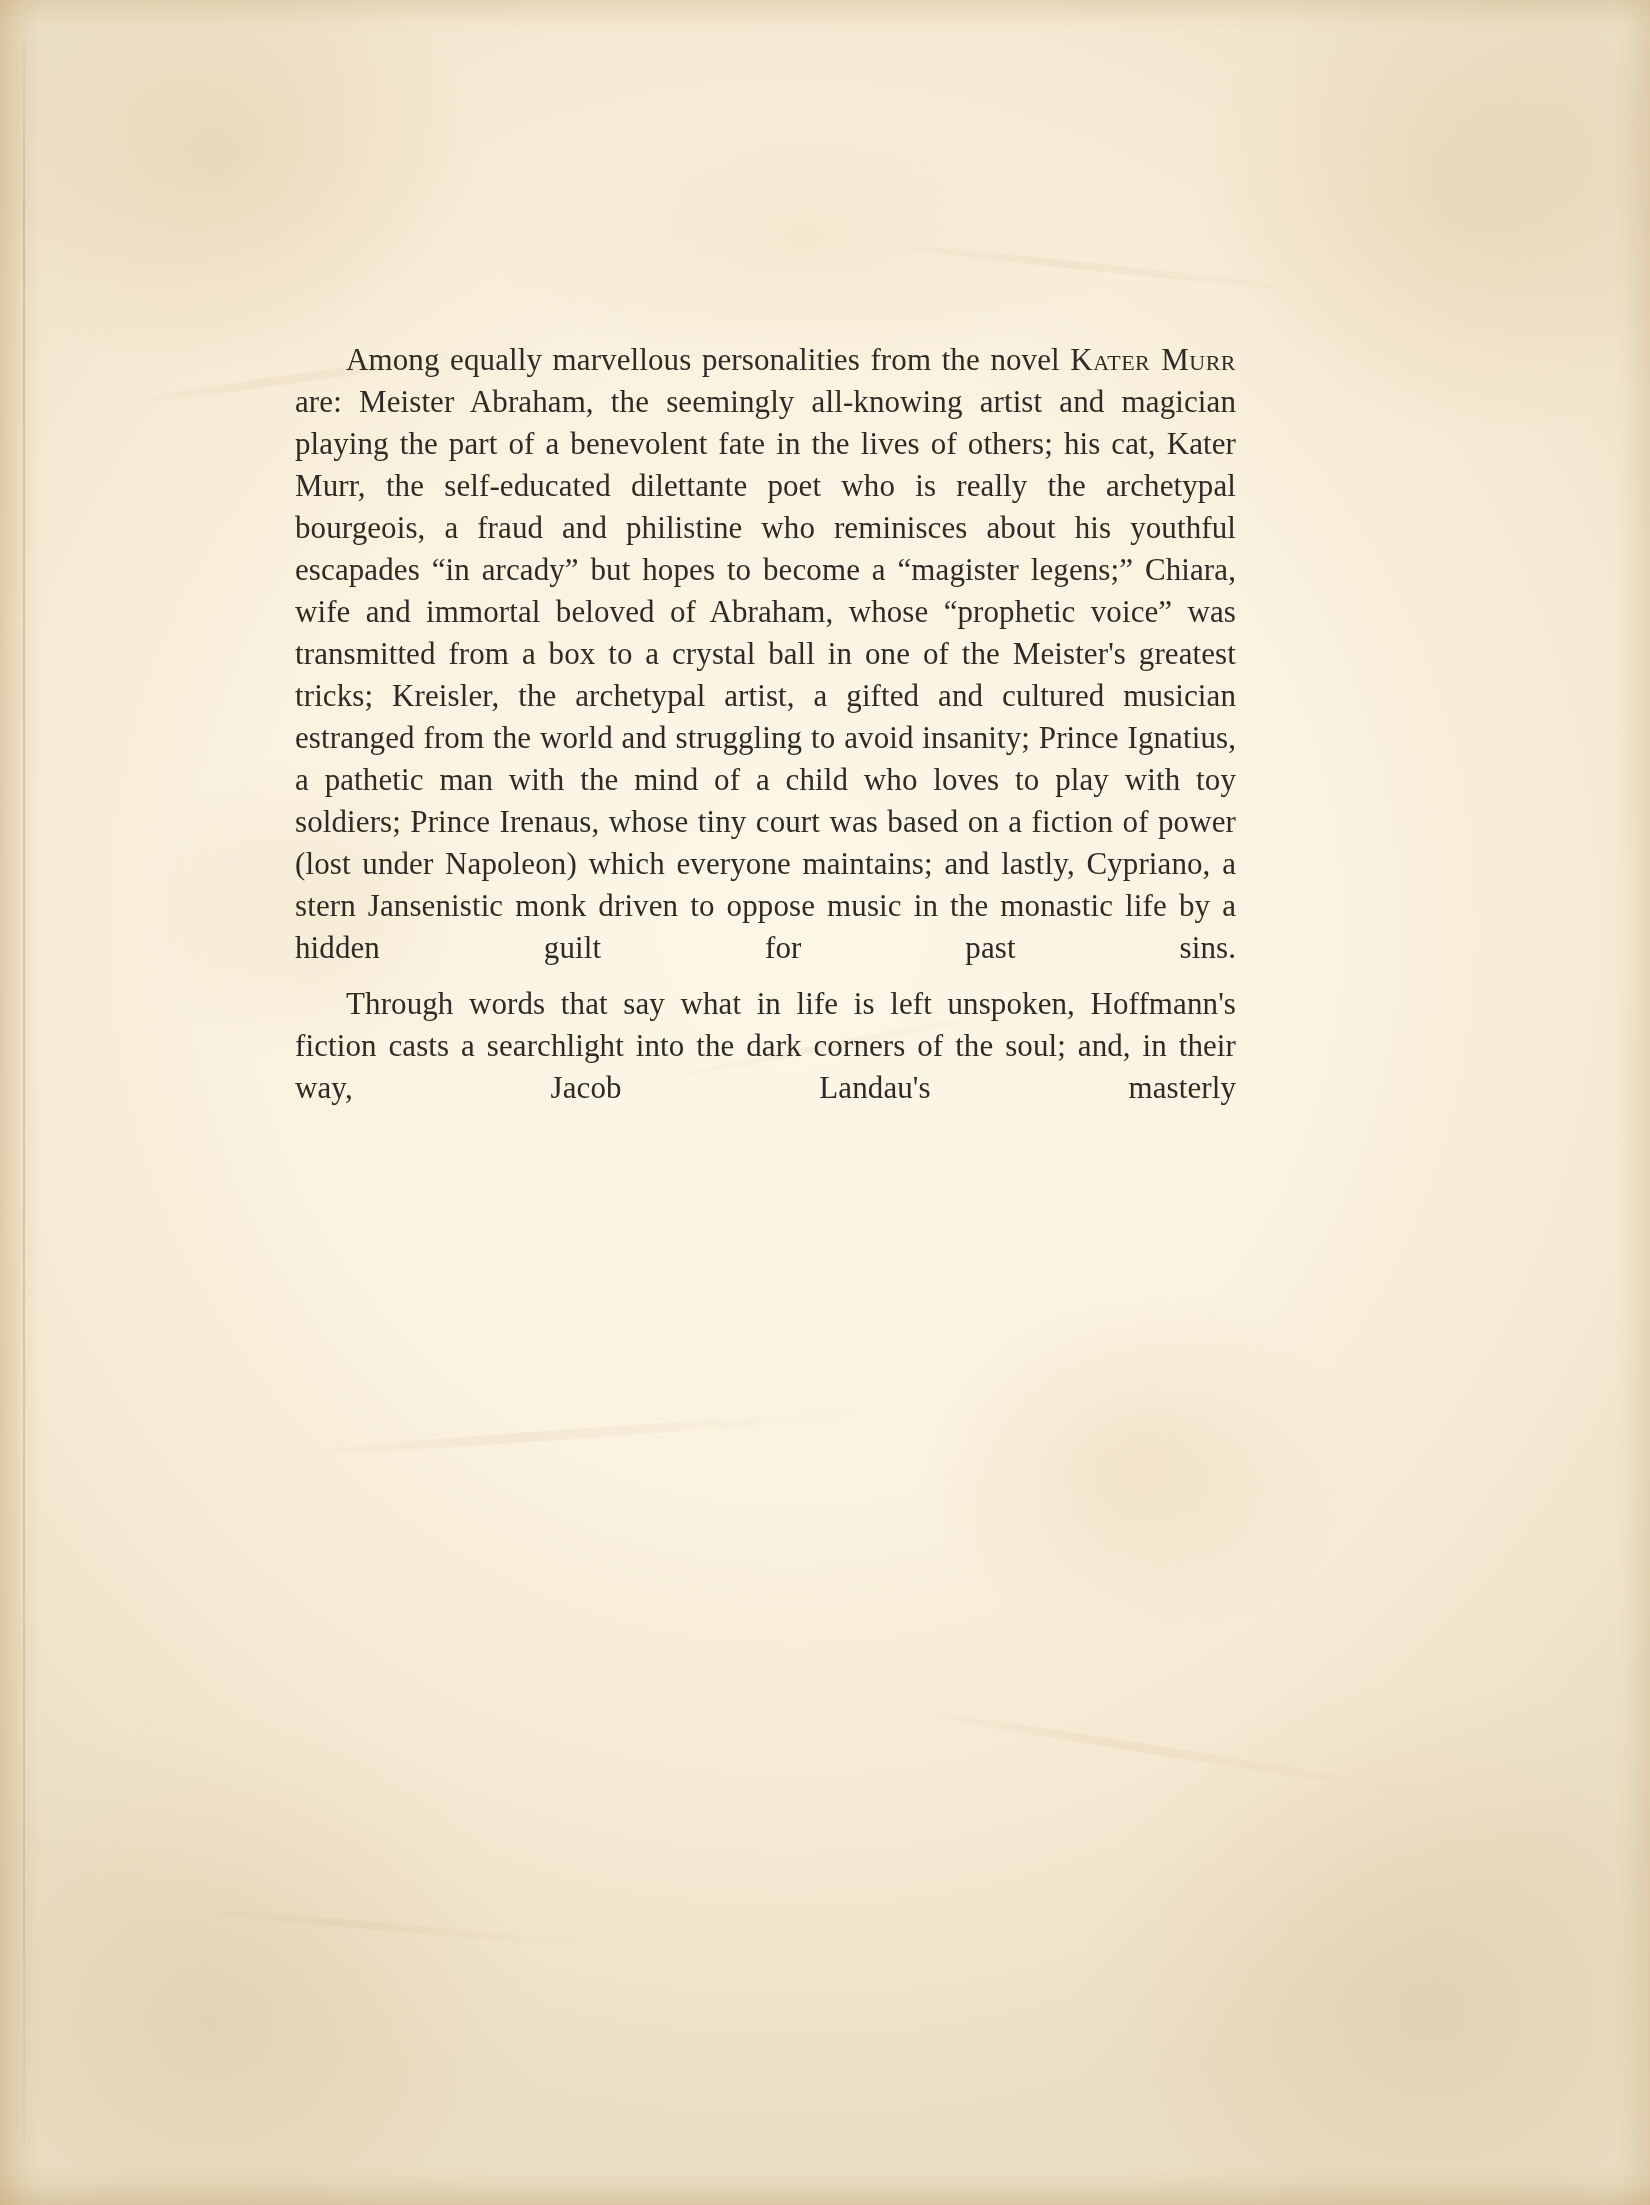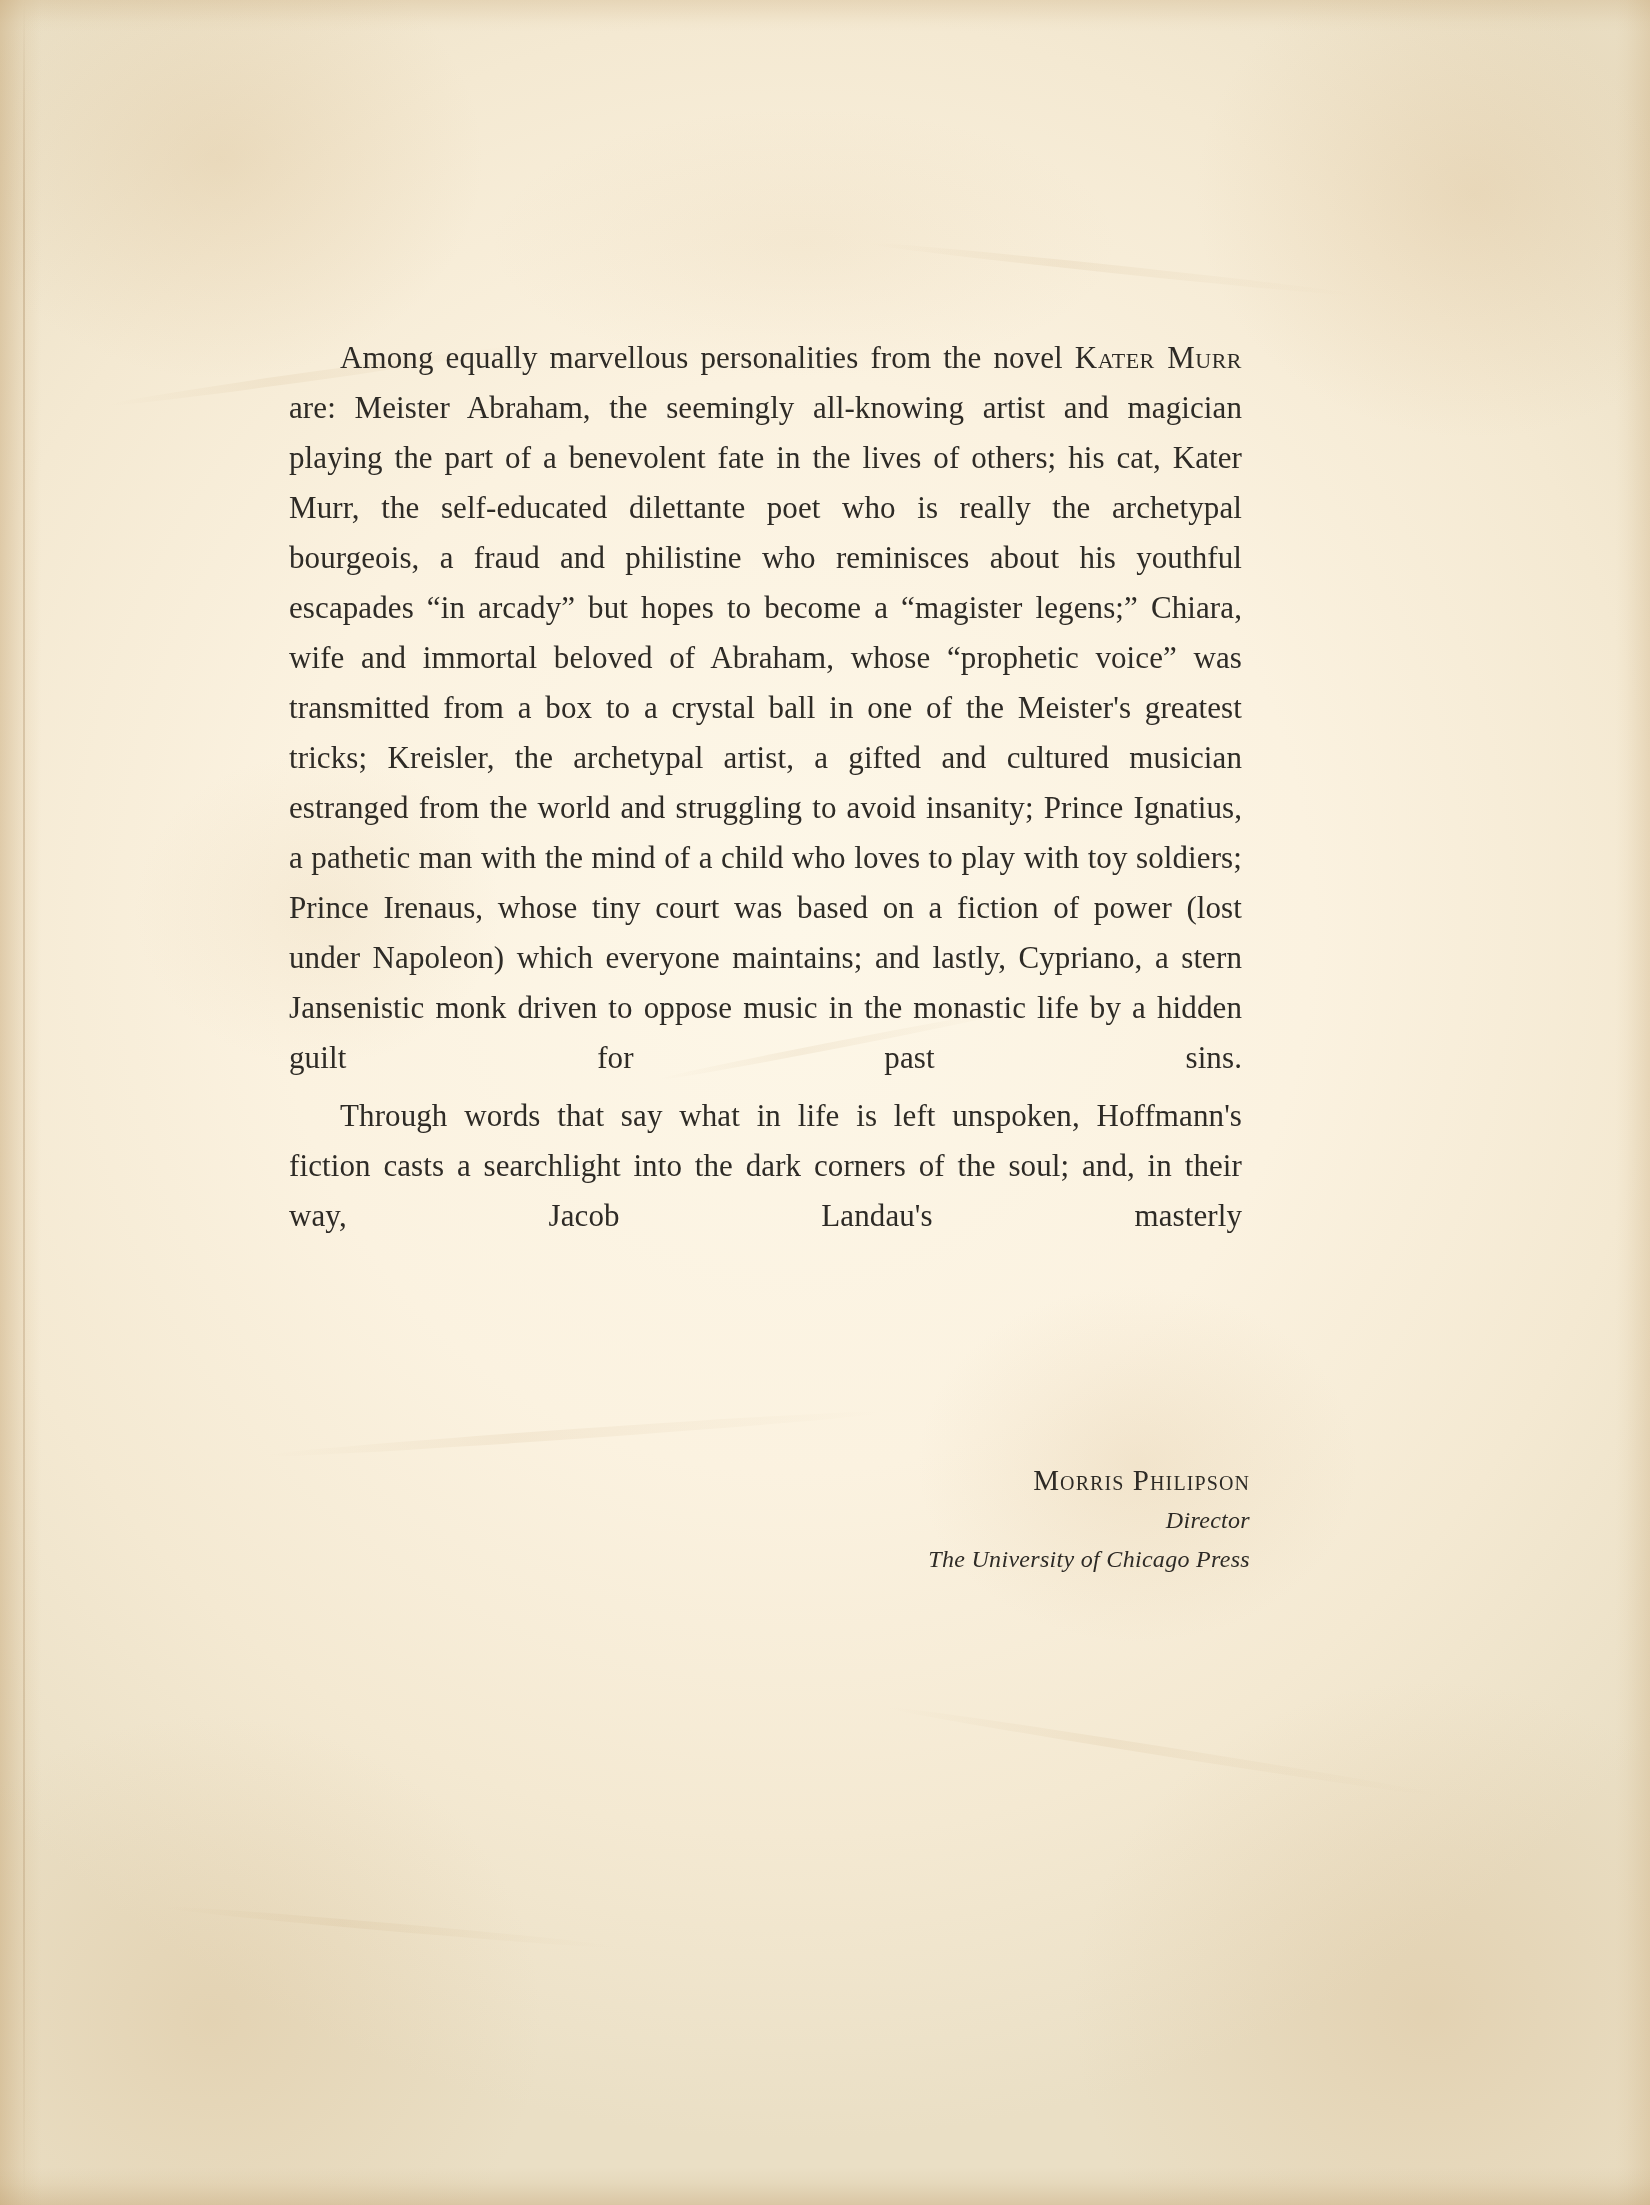"Among equally marvellous personalities" p.body { line-height: 50px -> 42px; margin: 8px -> 14px }
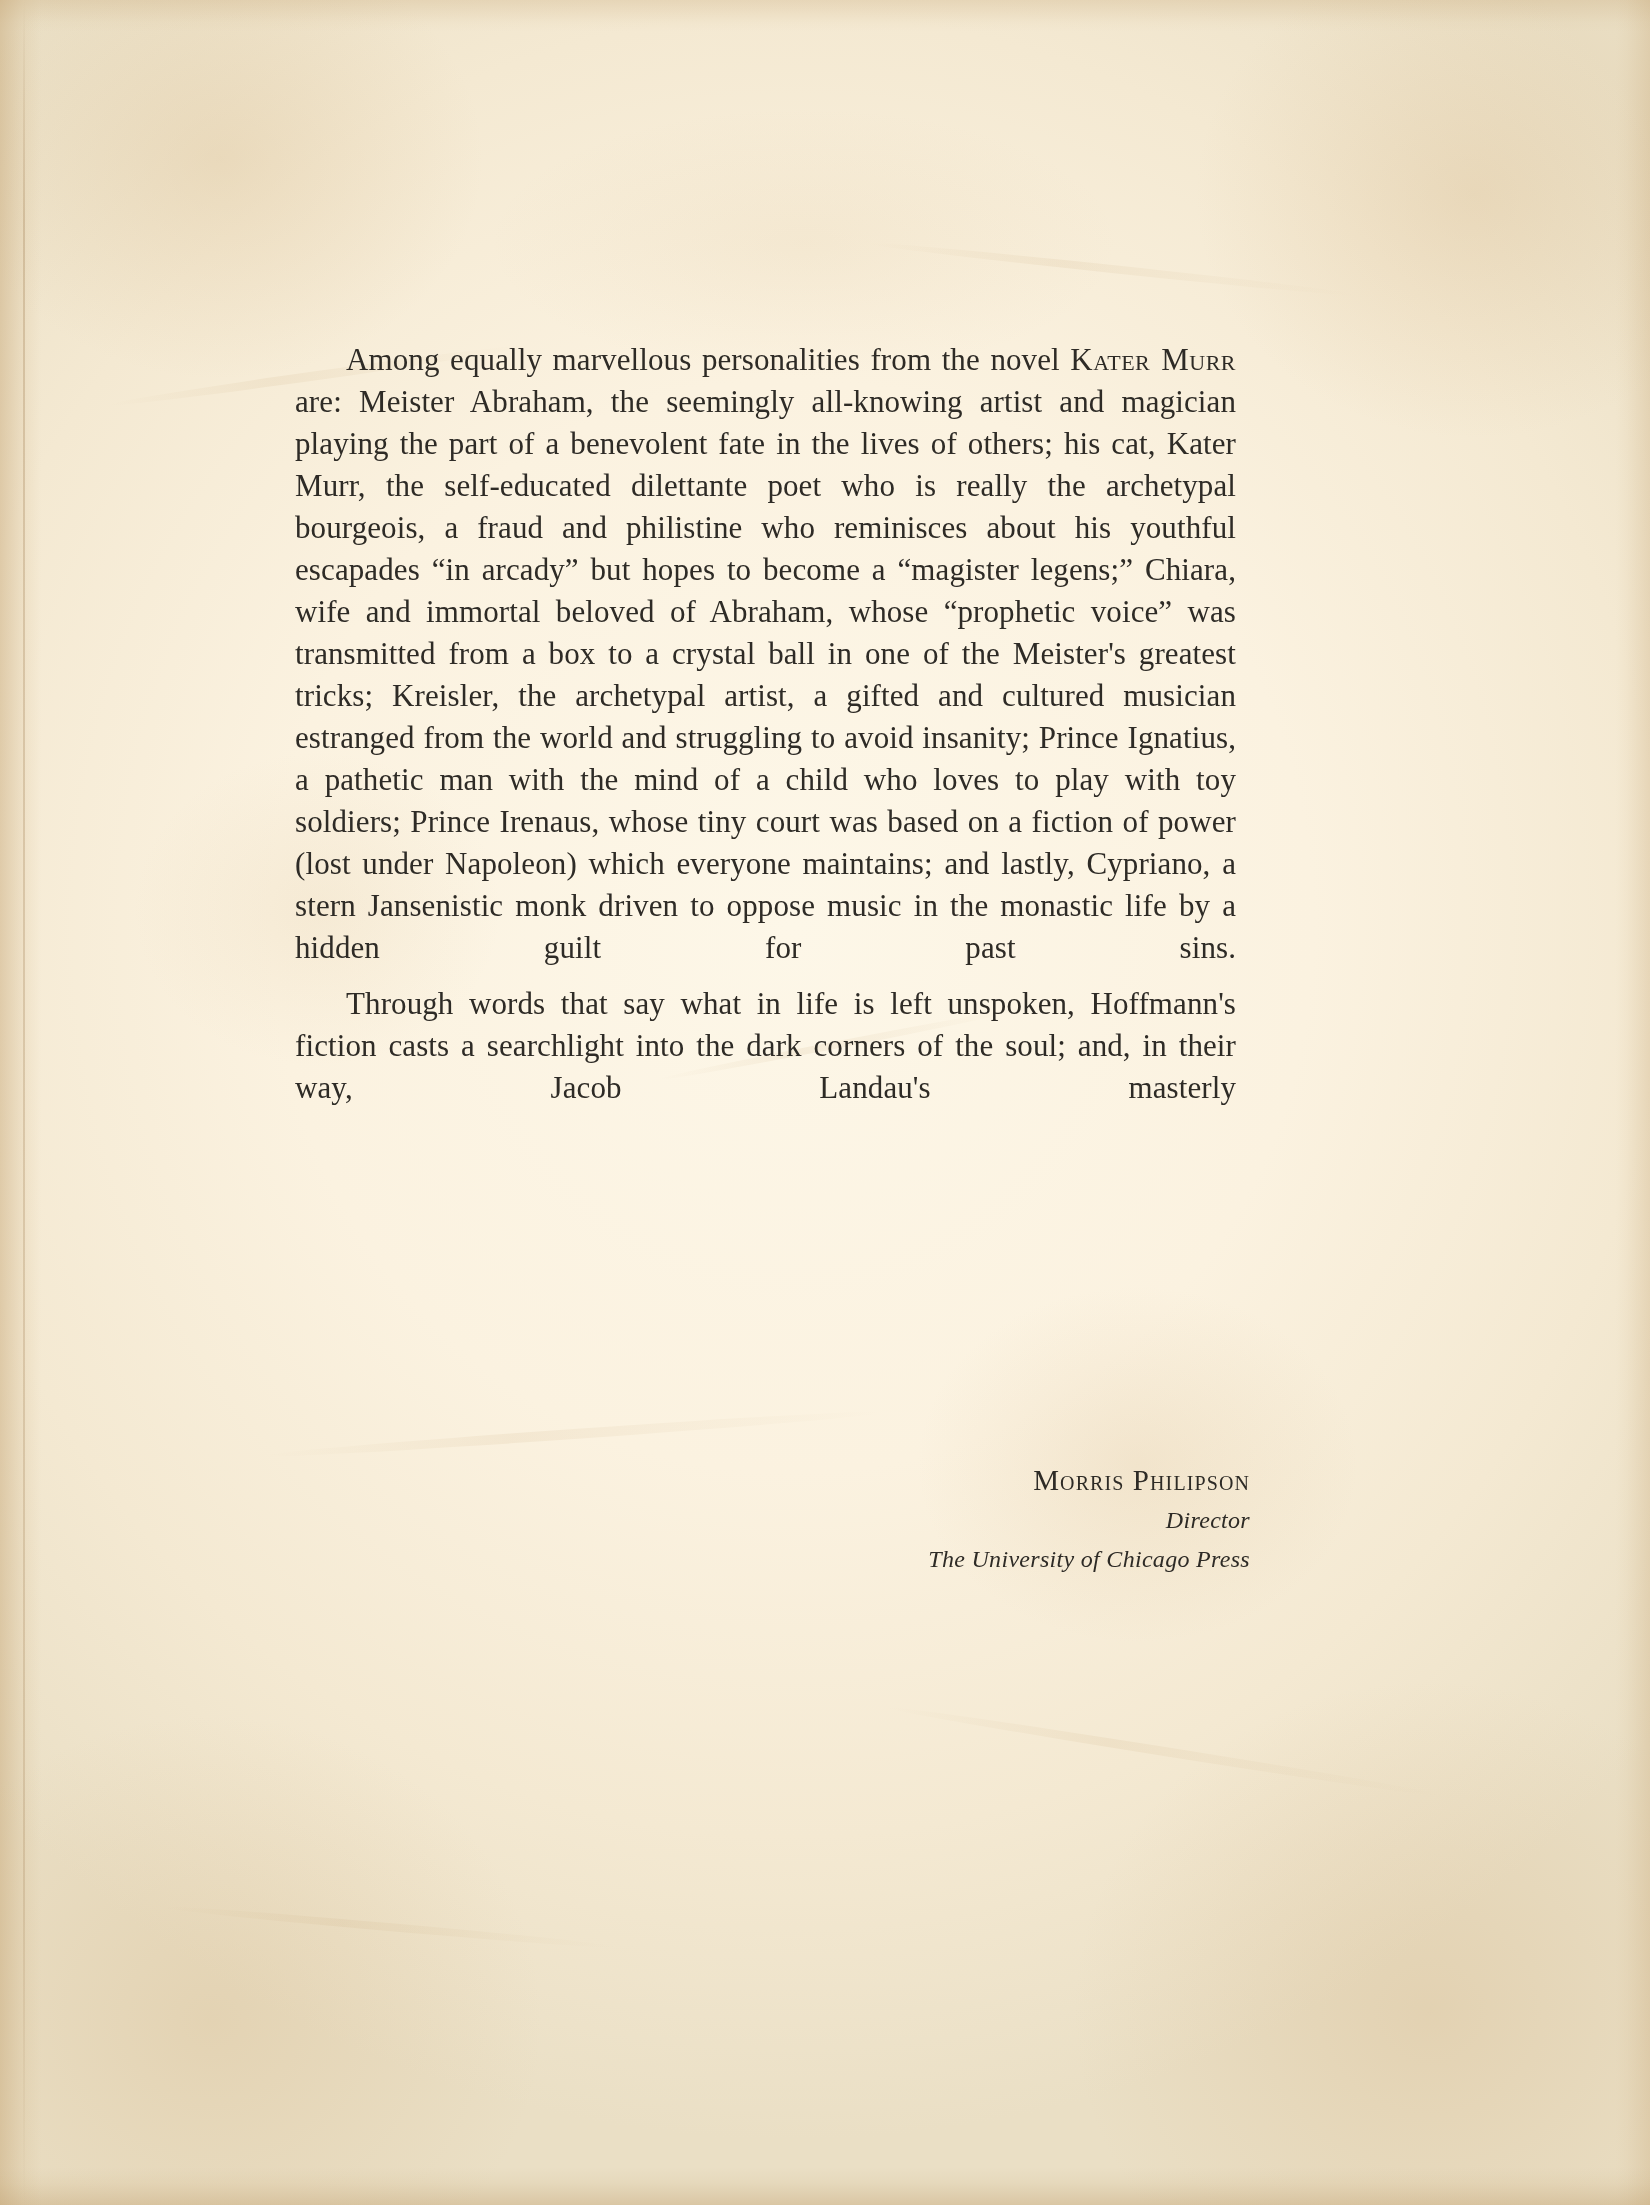"Morris Philipson" div { html: <div> <div>Morris Philipson</div> <div>Director</div> <div>The University of Chicago Press</div> </div> -> none }
